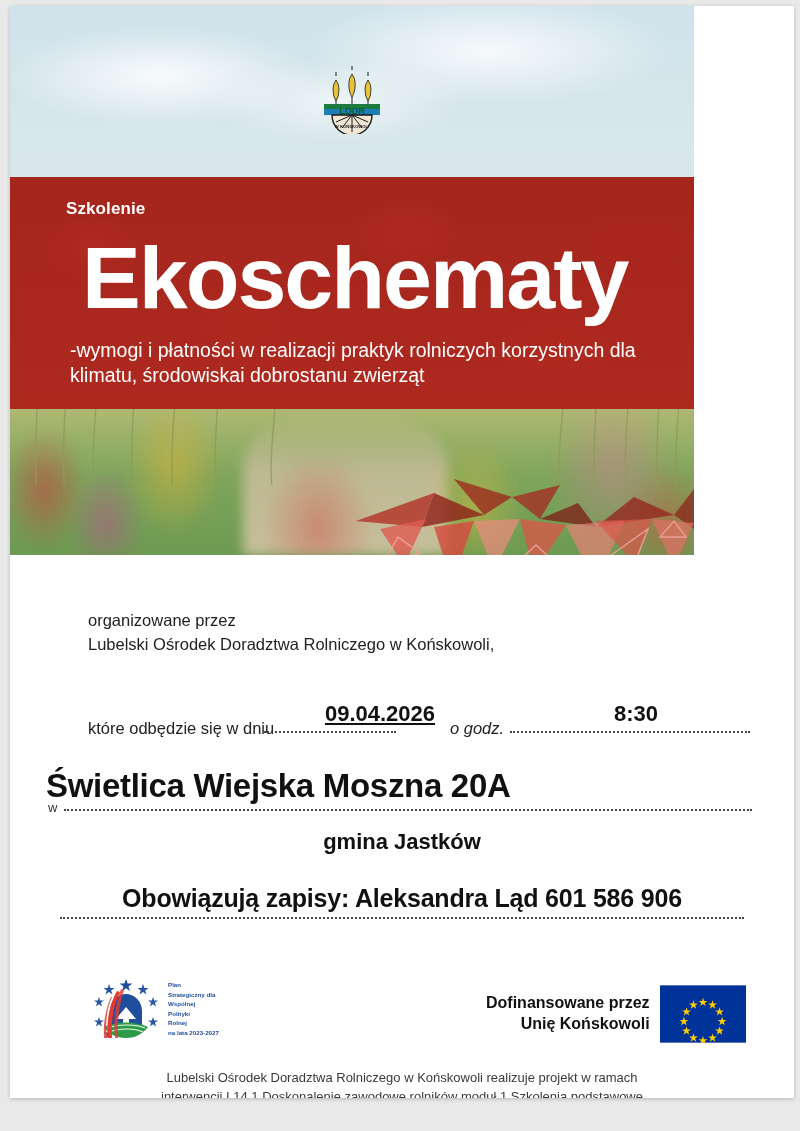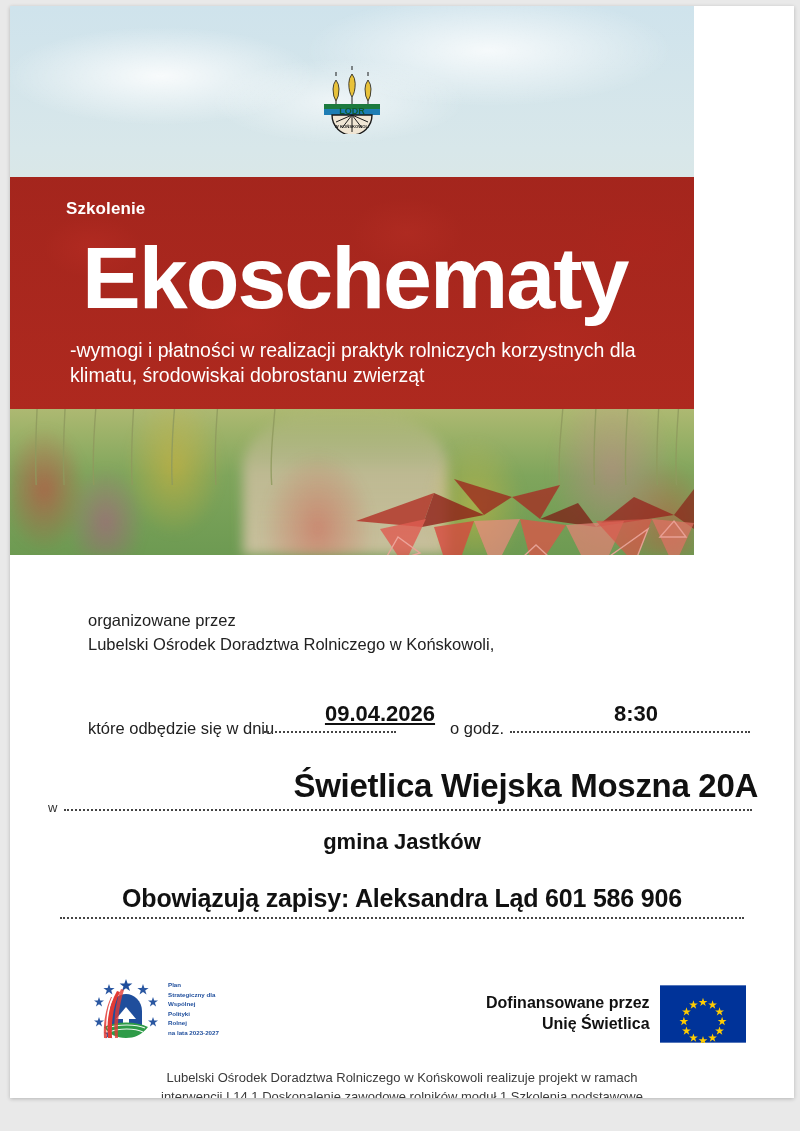"o godz." .dl-label.lbl2 { font-style: none -> italic }
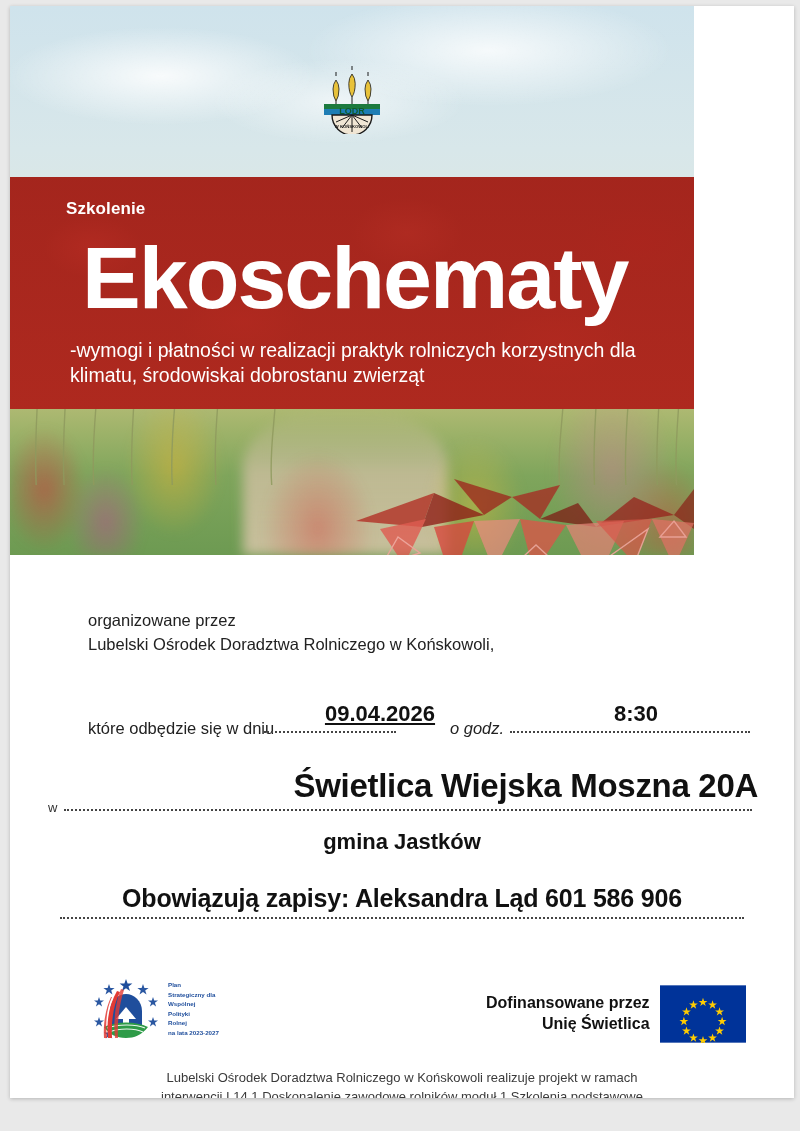"Świetlica Wiejska Moszna 20A" .venue-name { text-align: right -> left }
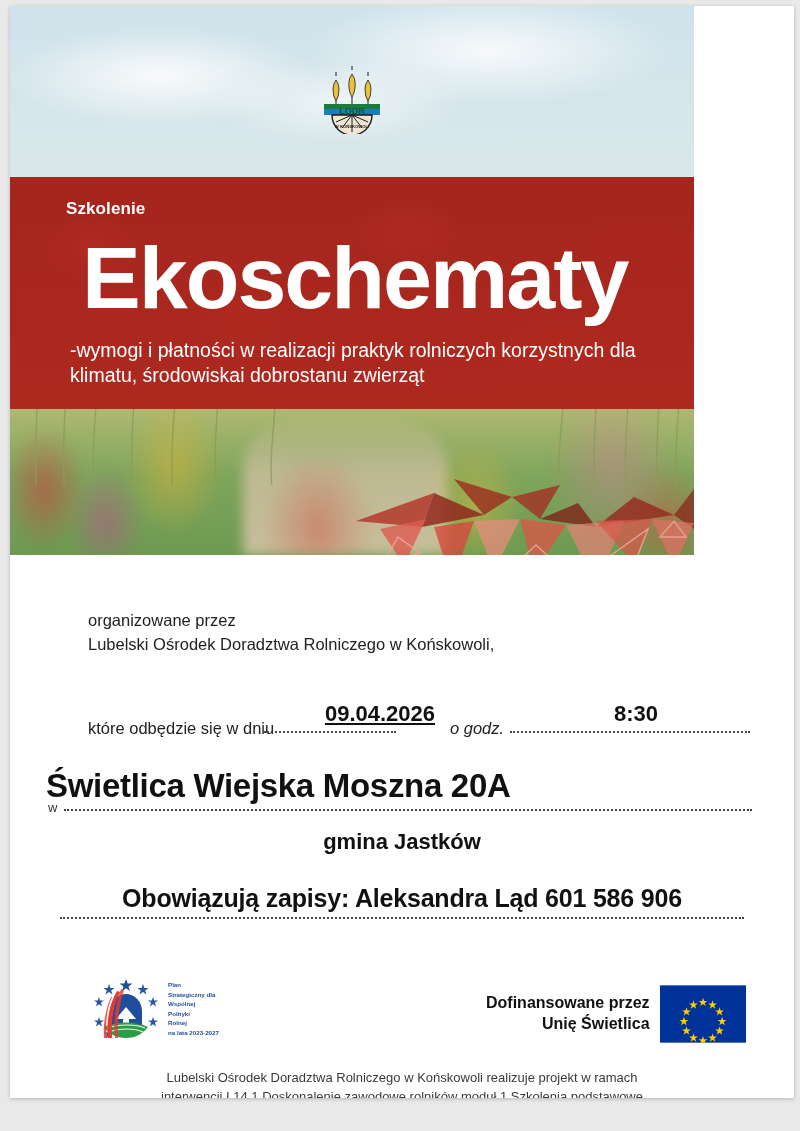"Unię Świetlica" div { text: Świetlica -> Końskowoli }
